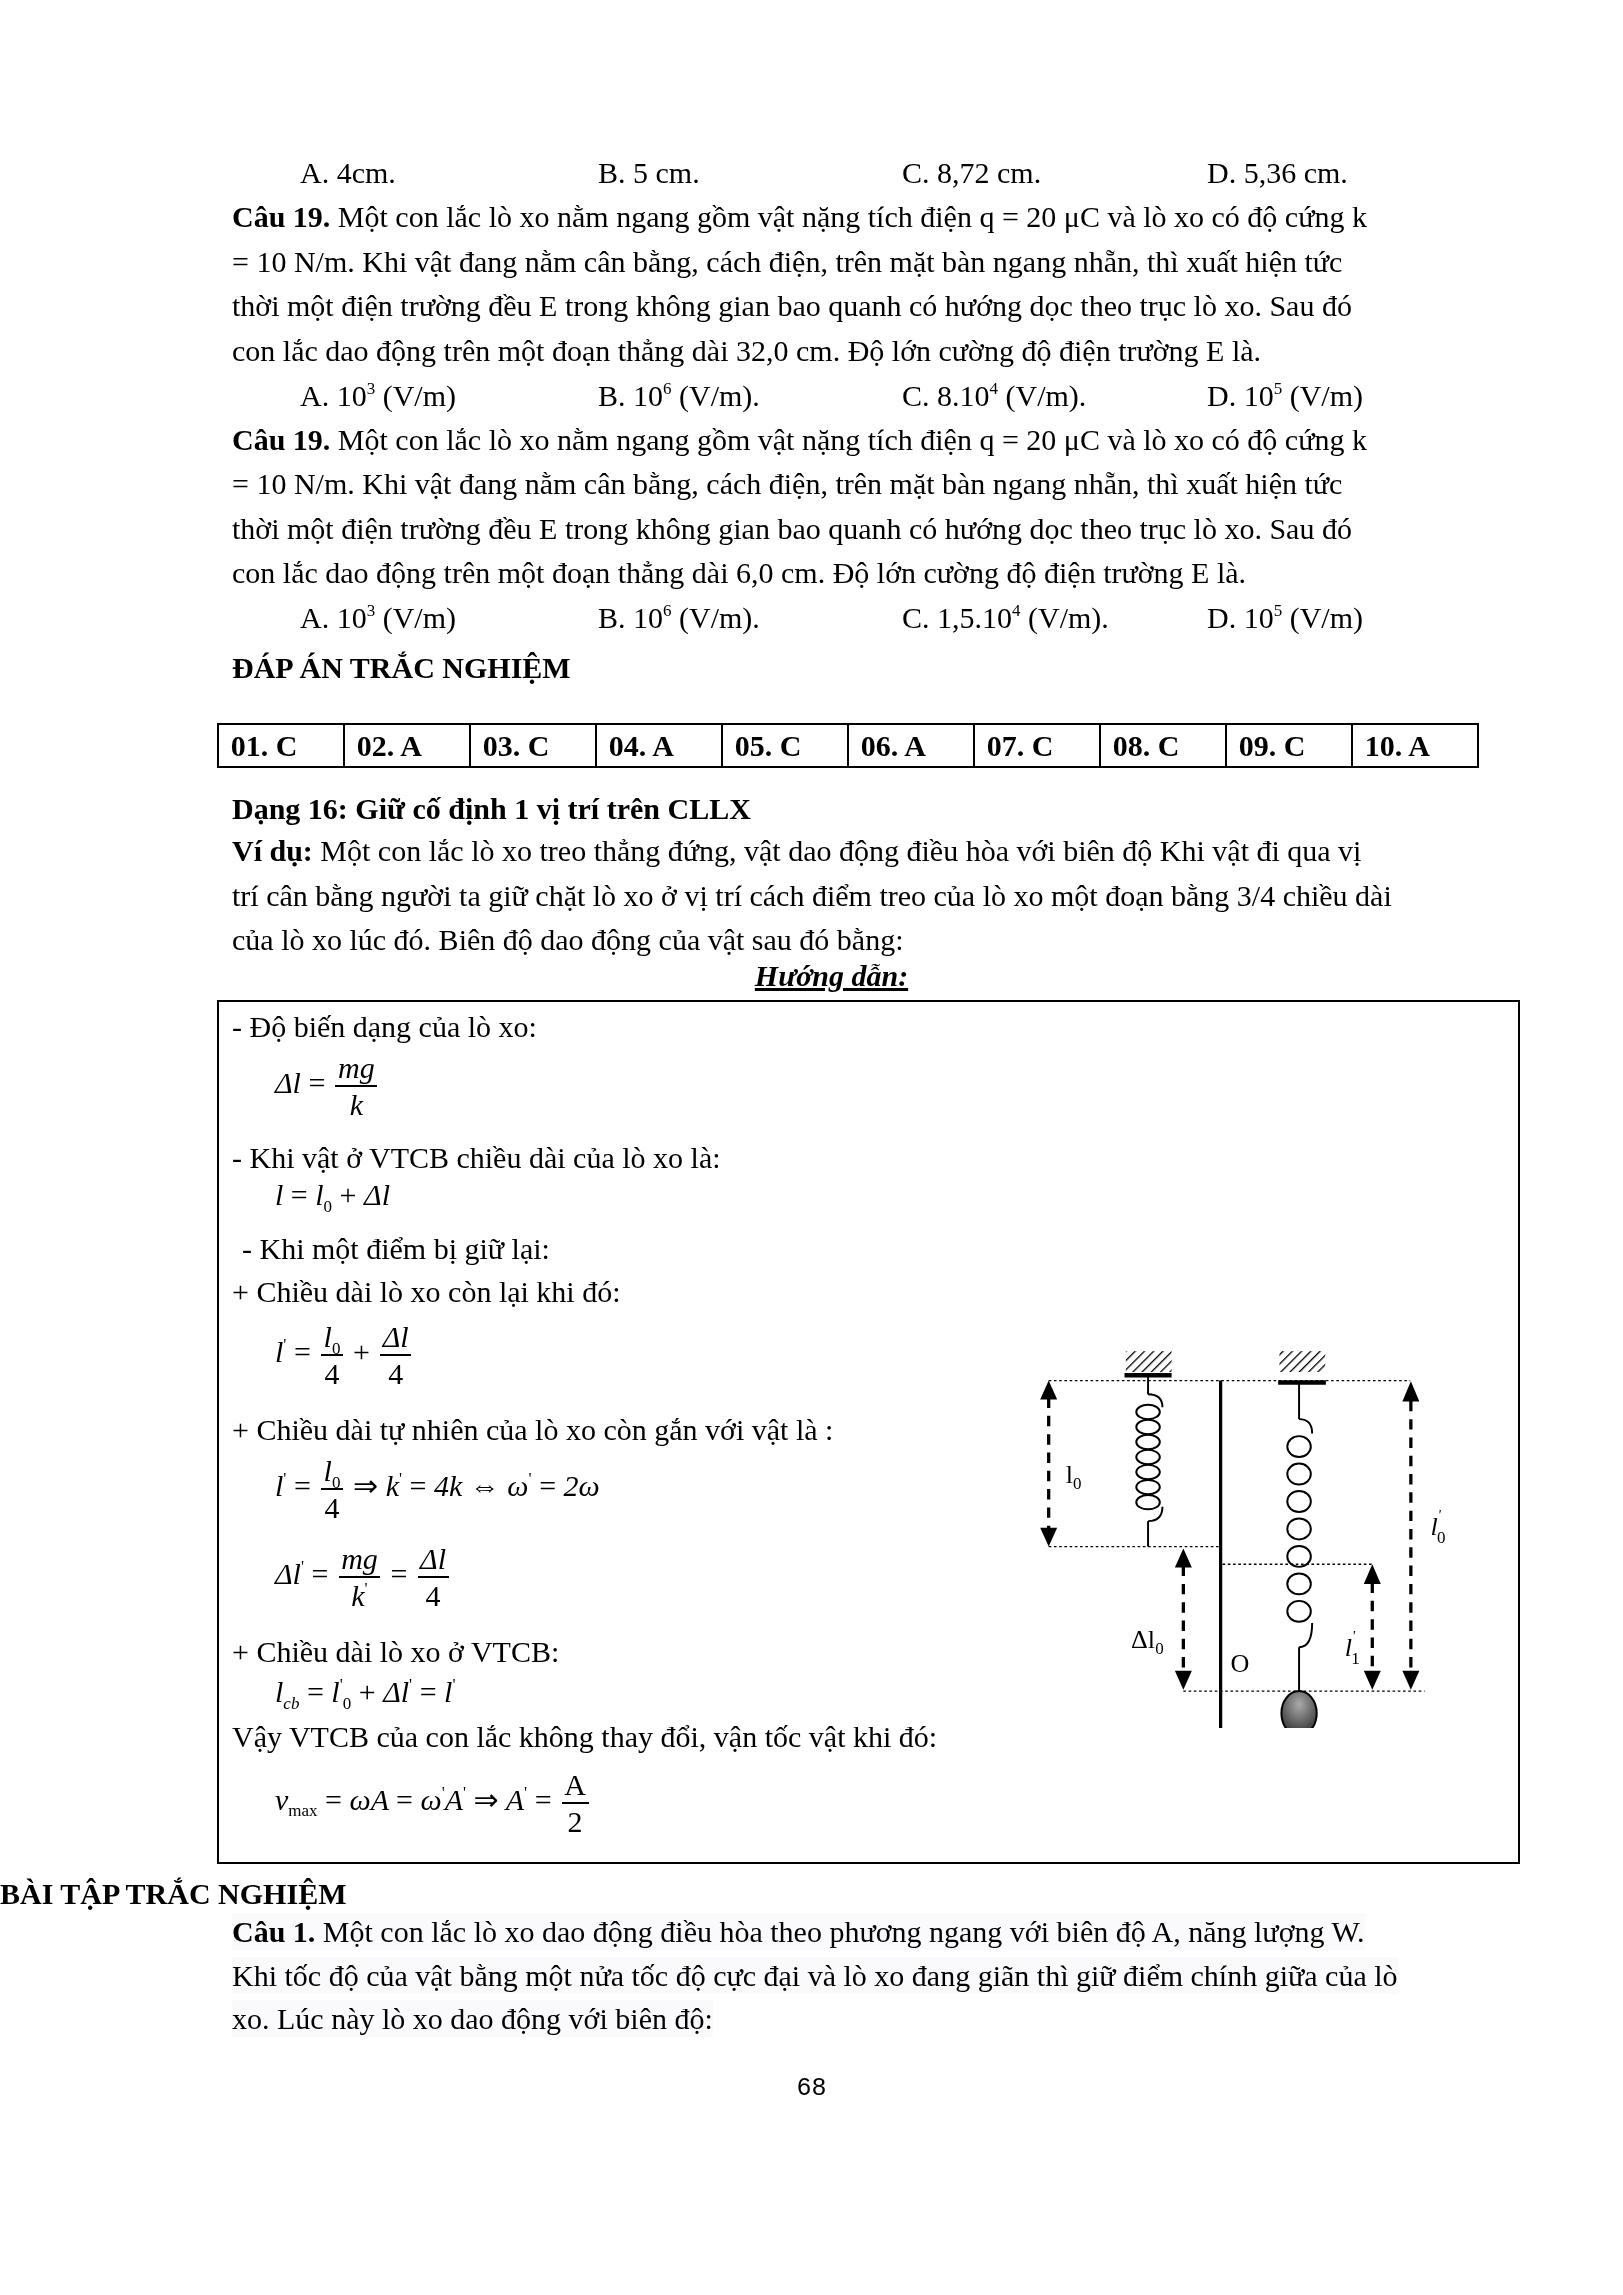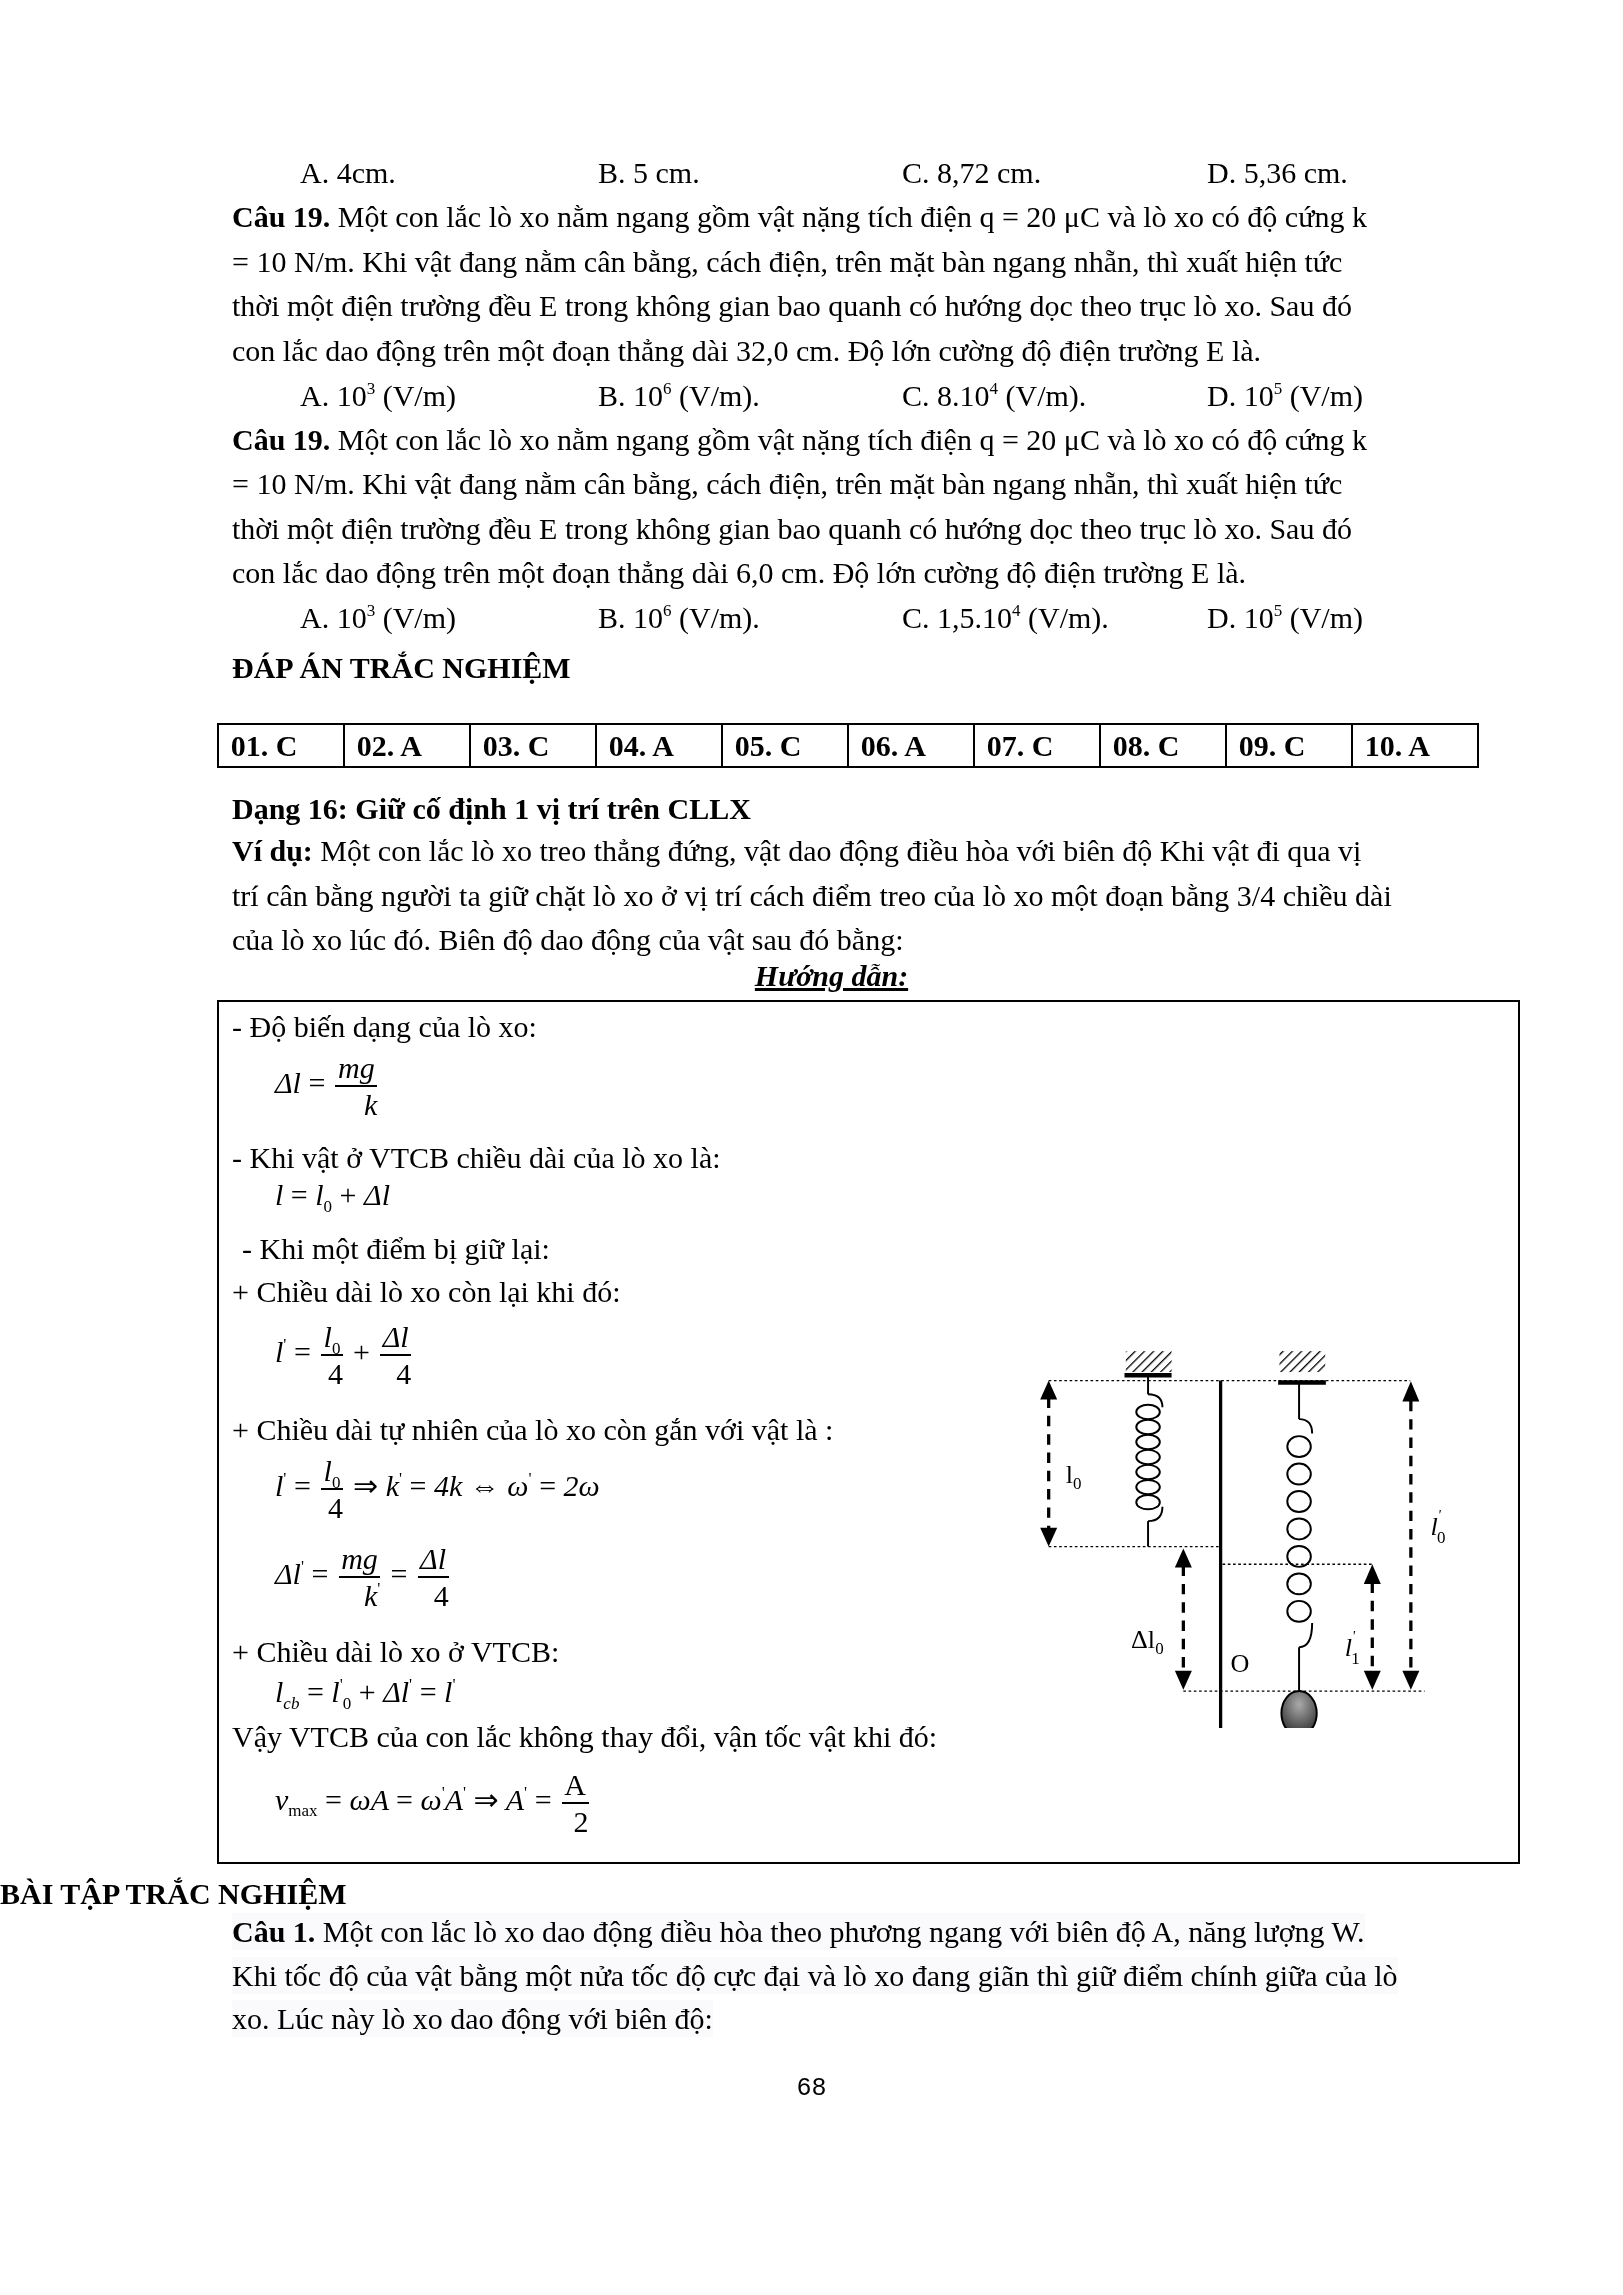"mg" .frac { text-align: right -> center }
